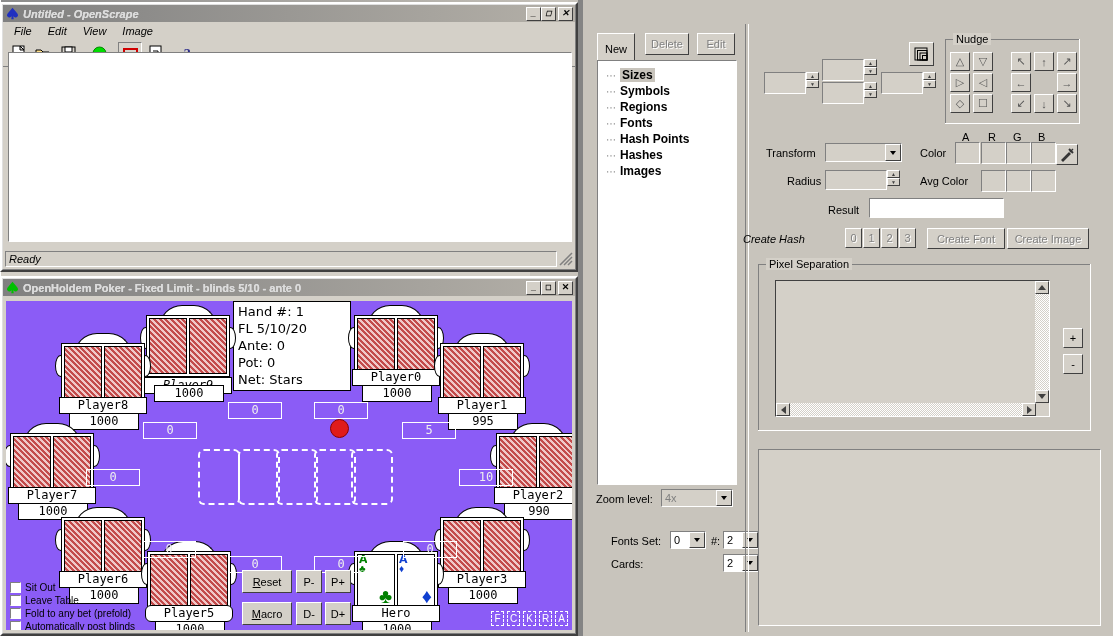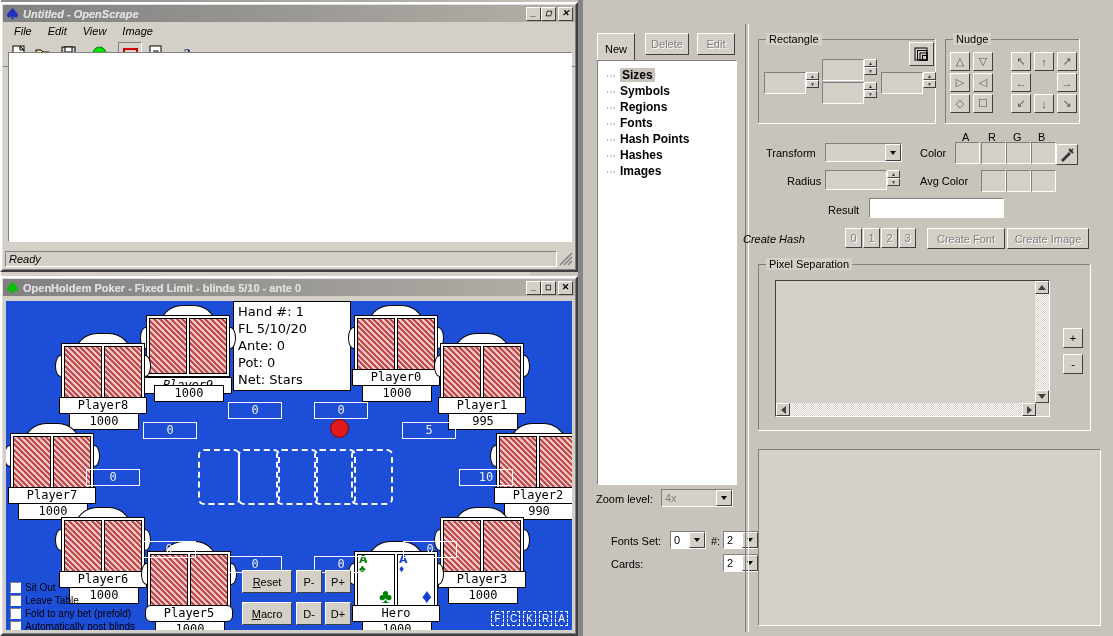"Rectangle" div.group { html: <div> <span>Rectangle</span> </div> -> none }
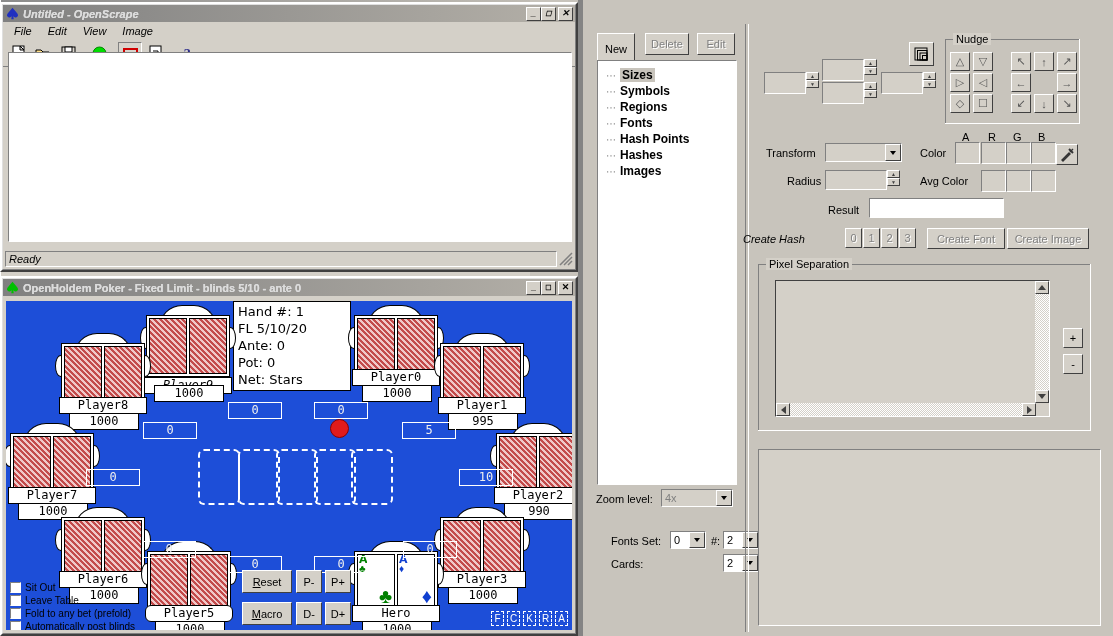"Hand #: 1" .poker-felt { background: #1d4ed8 -> #8b5cf6 }
